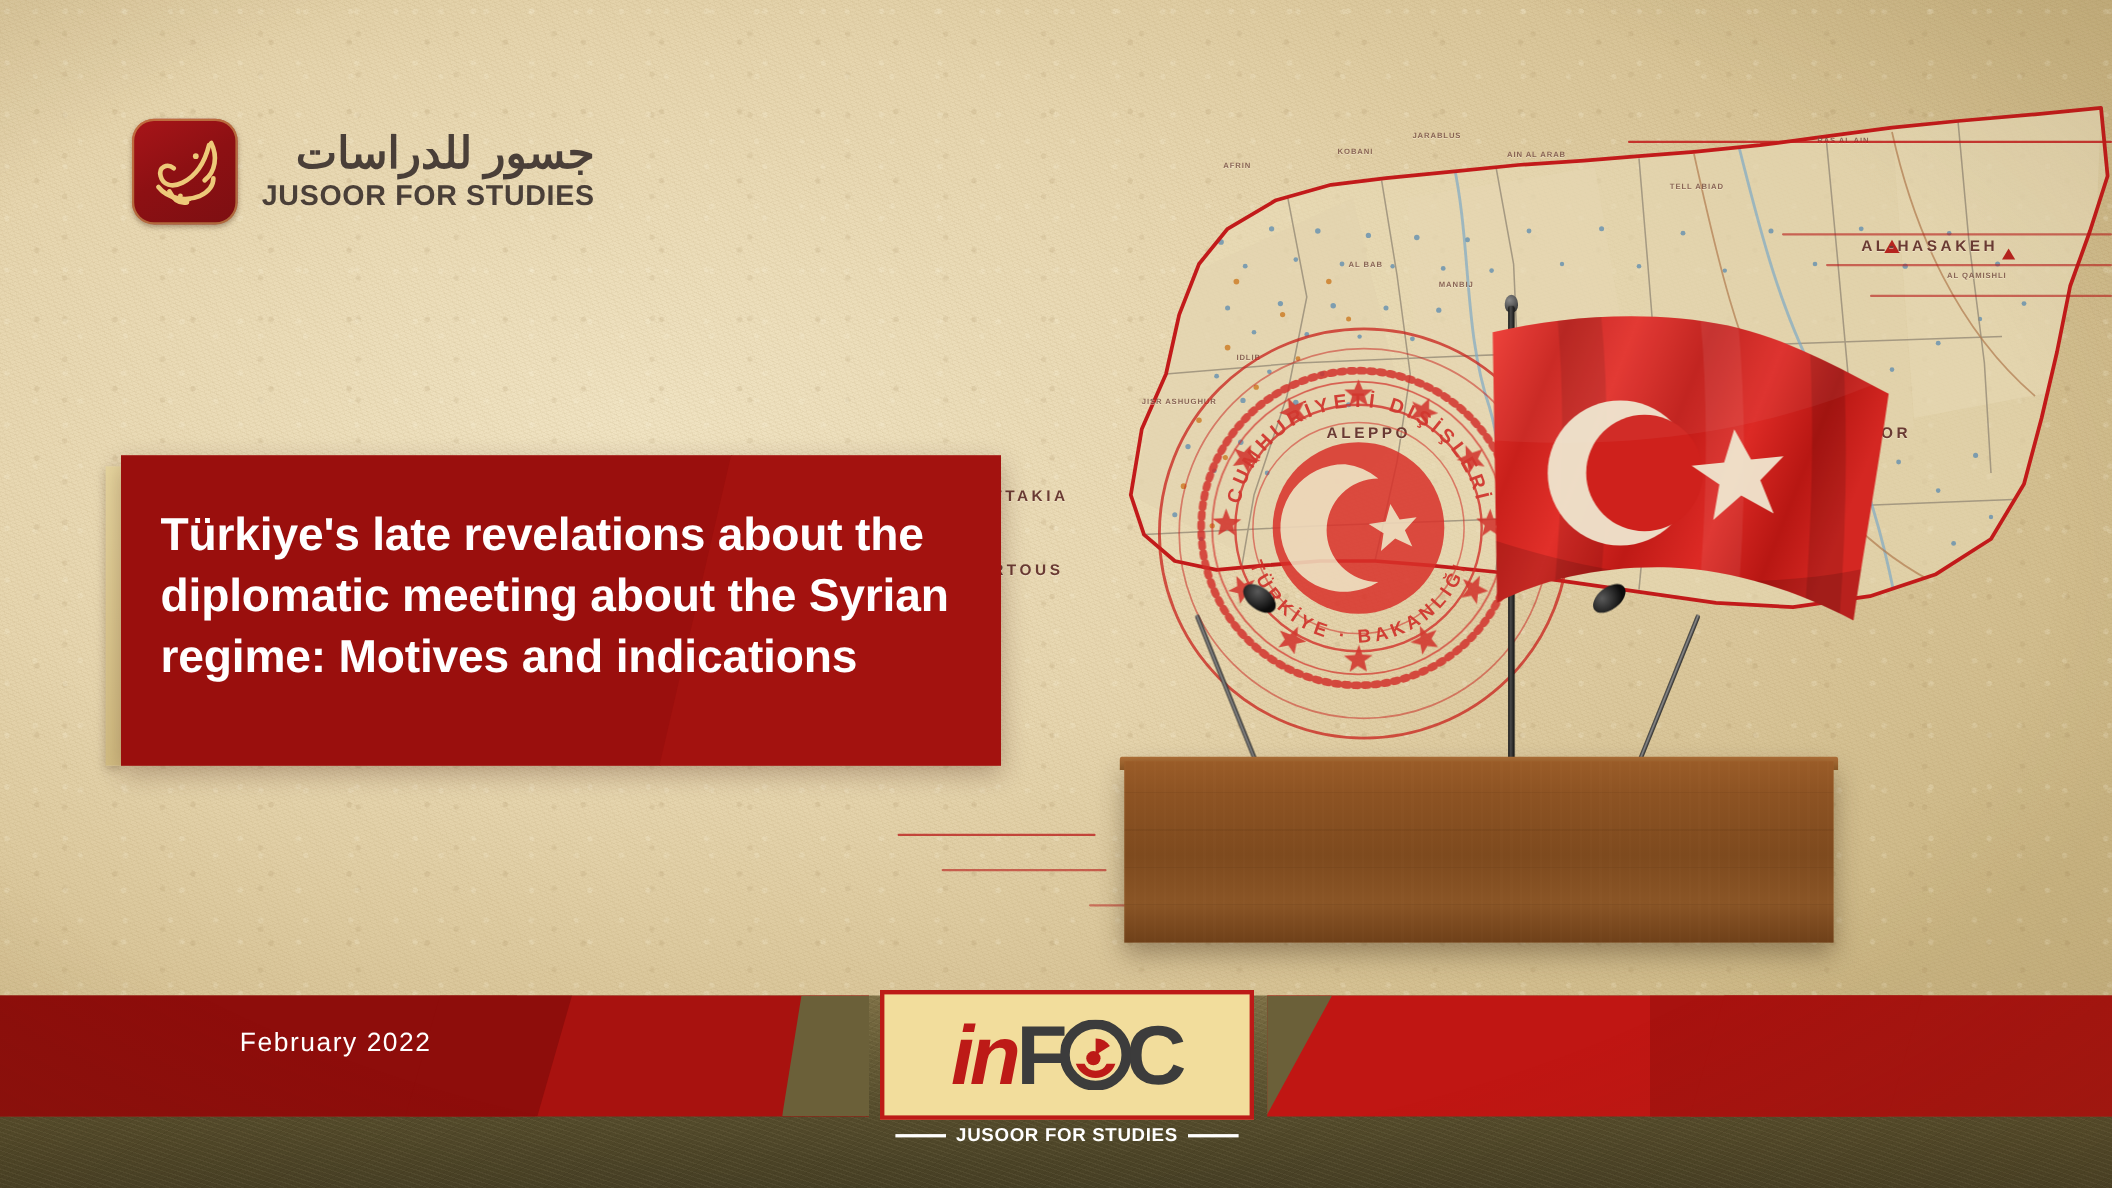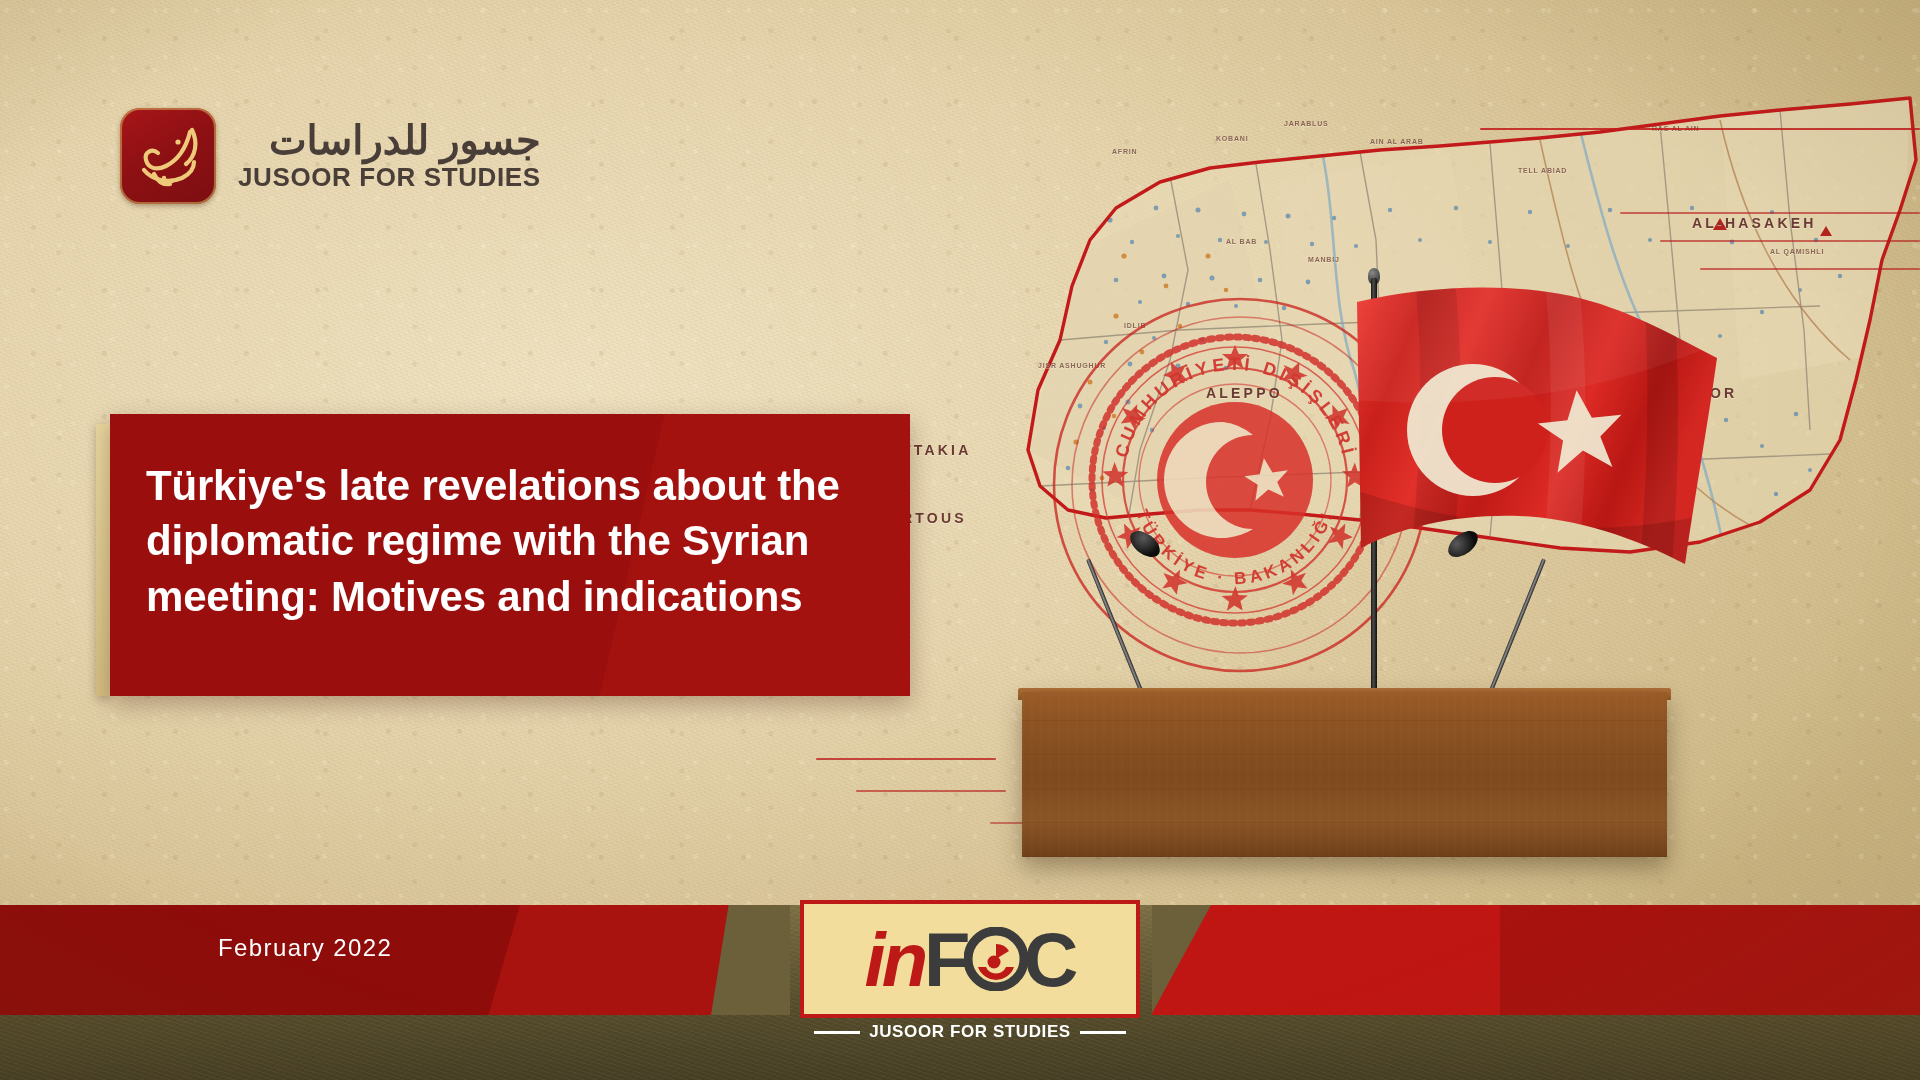"diplomatic regime with the Syrian" span.ln { text: regime with -> meeting about }
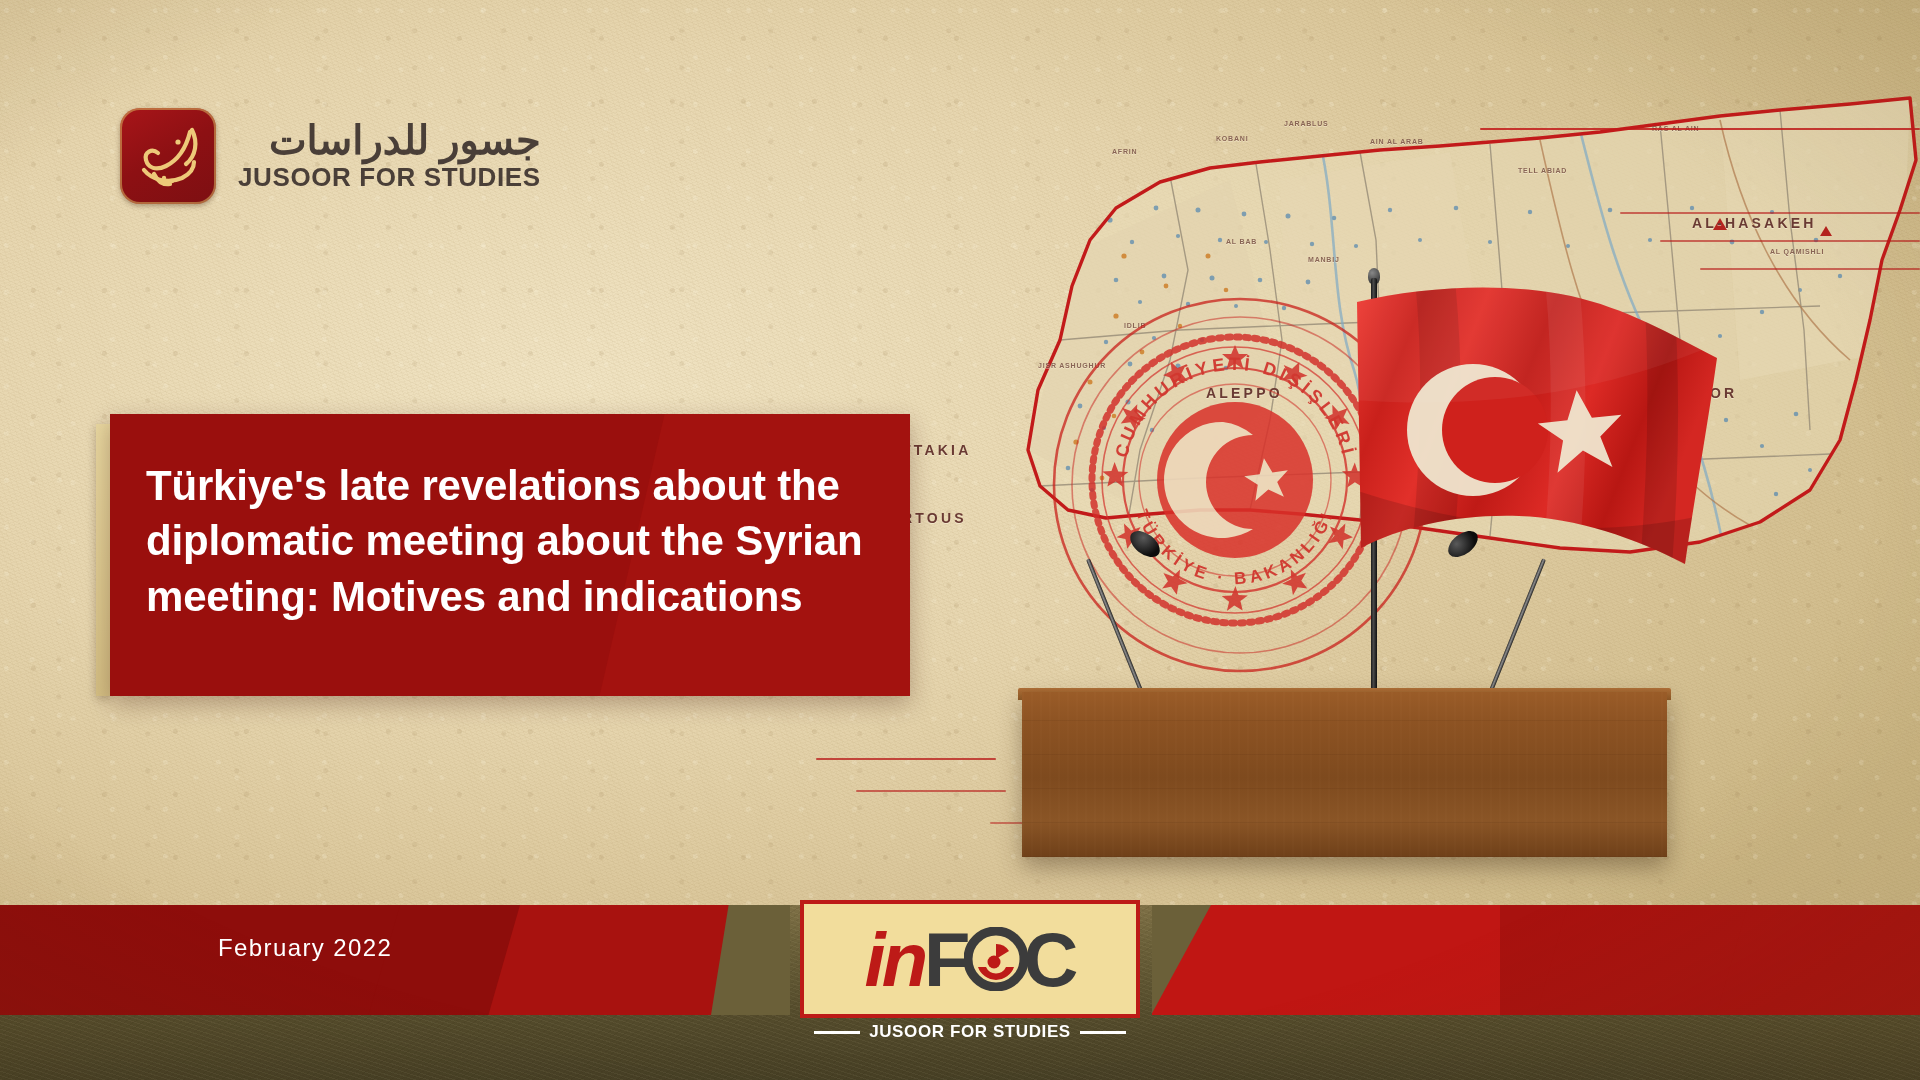"meeting: Motives and indications" span.ln { text: meeting -> regime }
